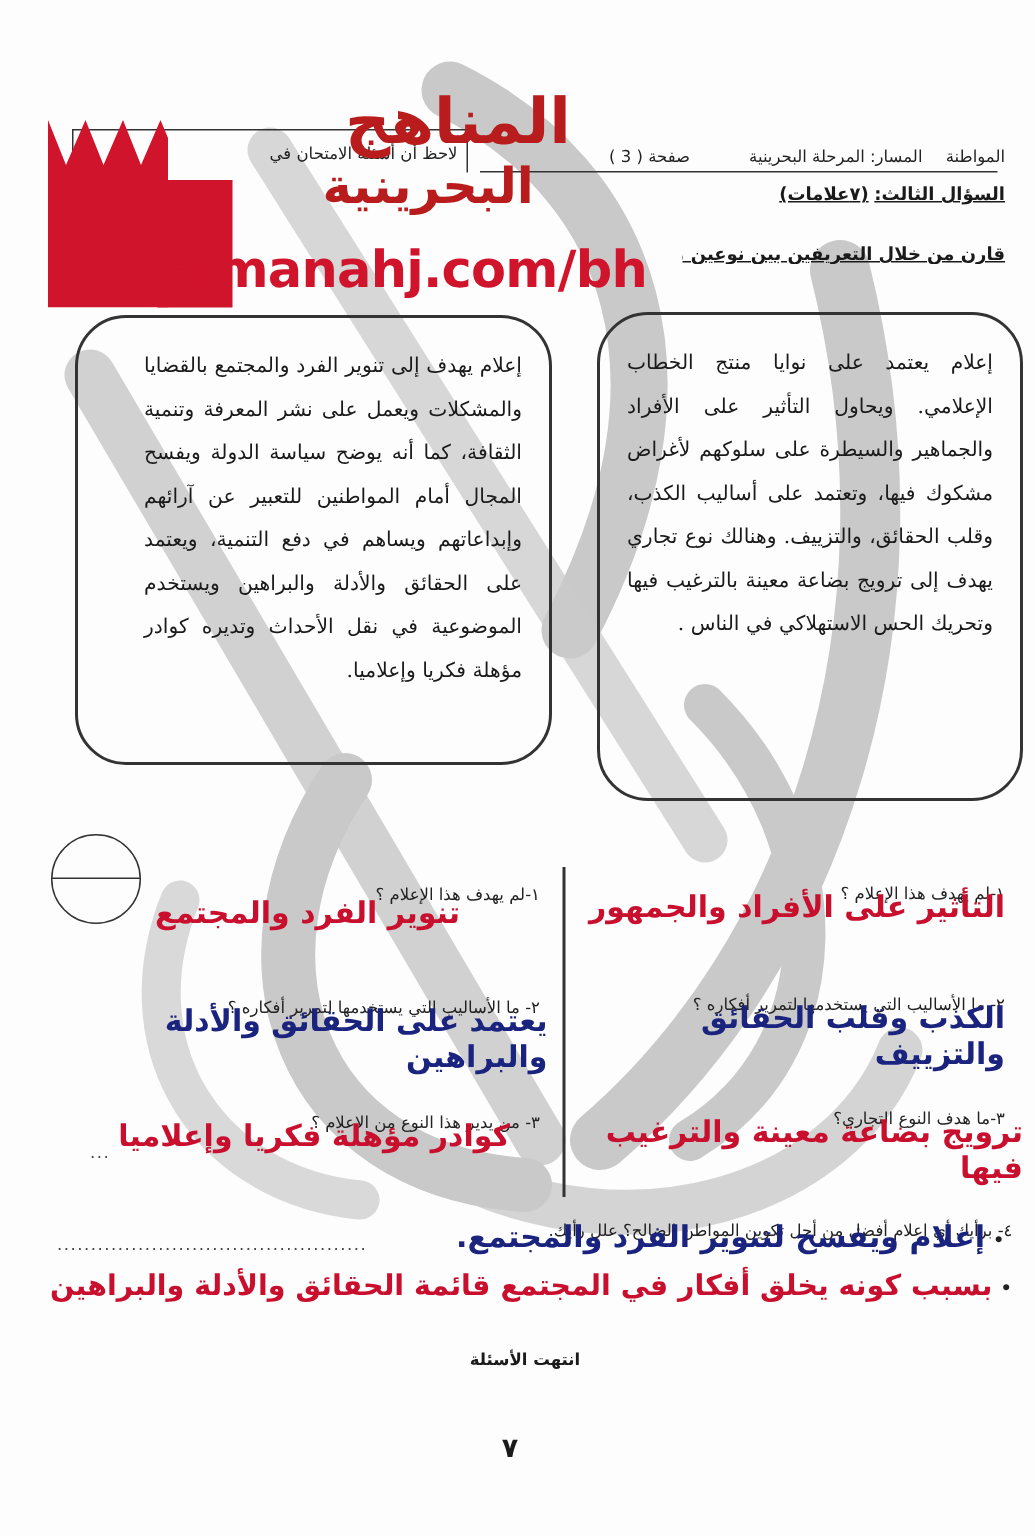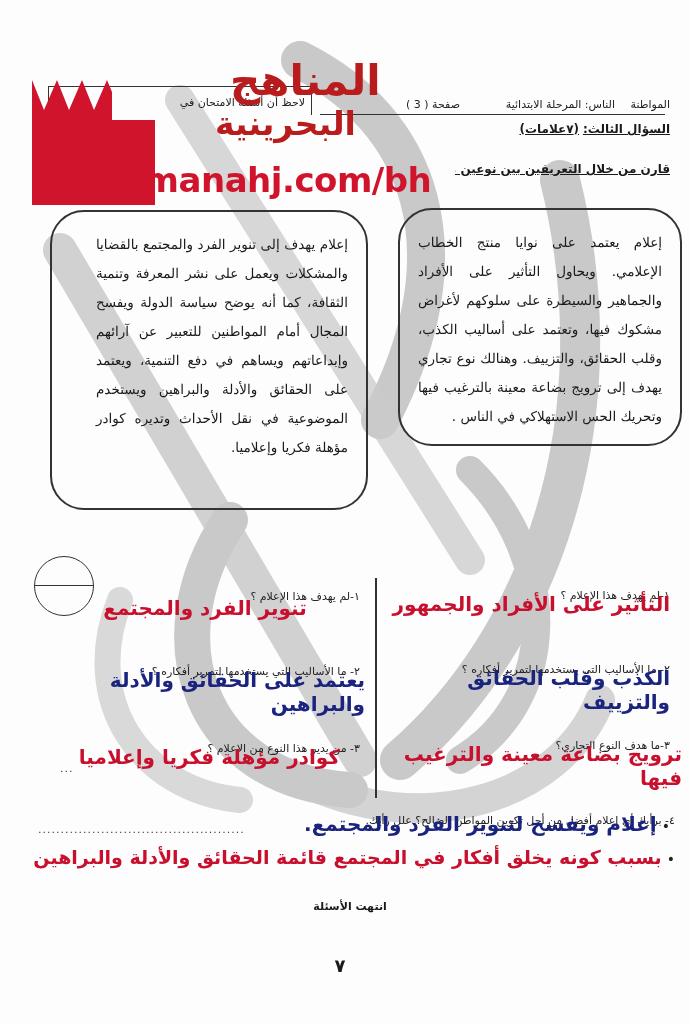"الناس: المرحلة الابتدائية" div.abs { text: الناس: المرحلة الابتدائية -> المسار: المرحلة البحرينية }
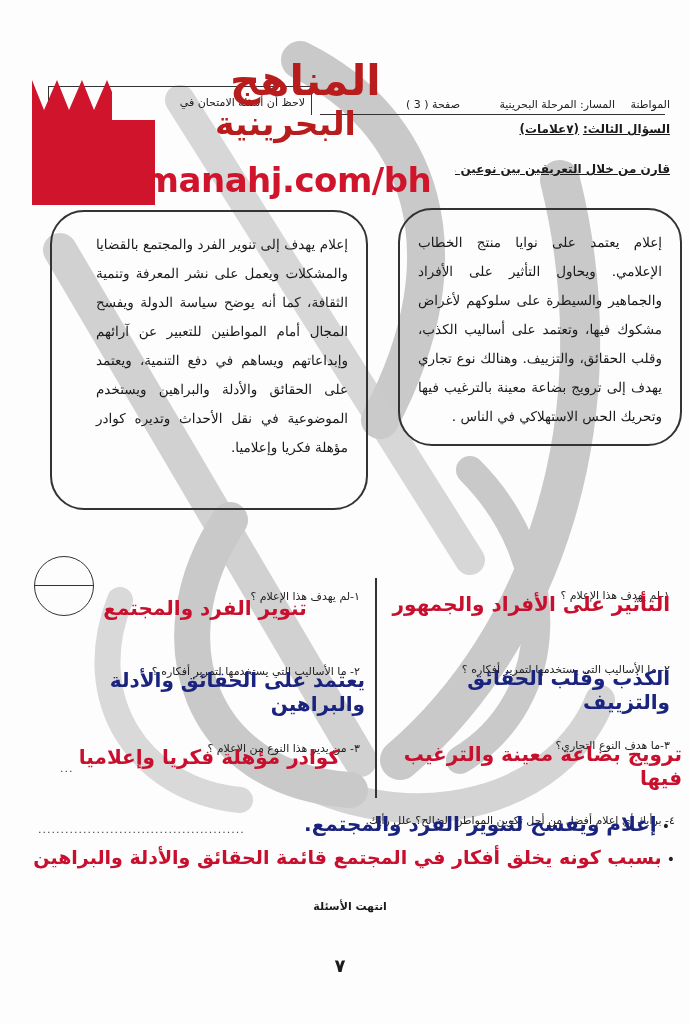"إعلام يعتمد على نوايا منتج" div.box { height: 238px -> 326px }
